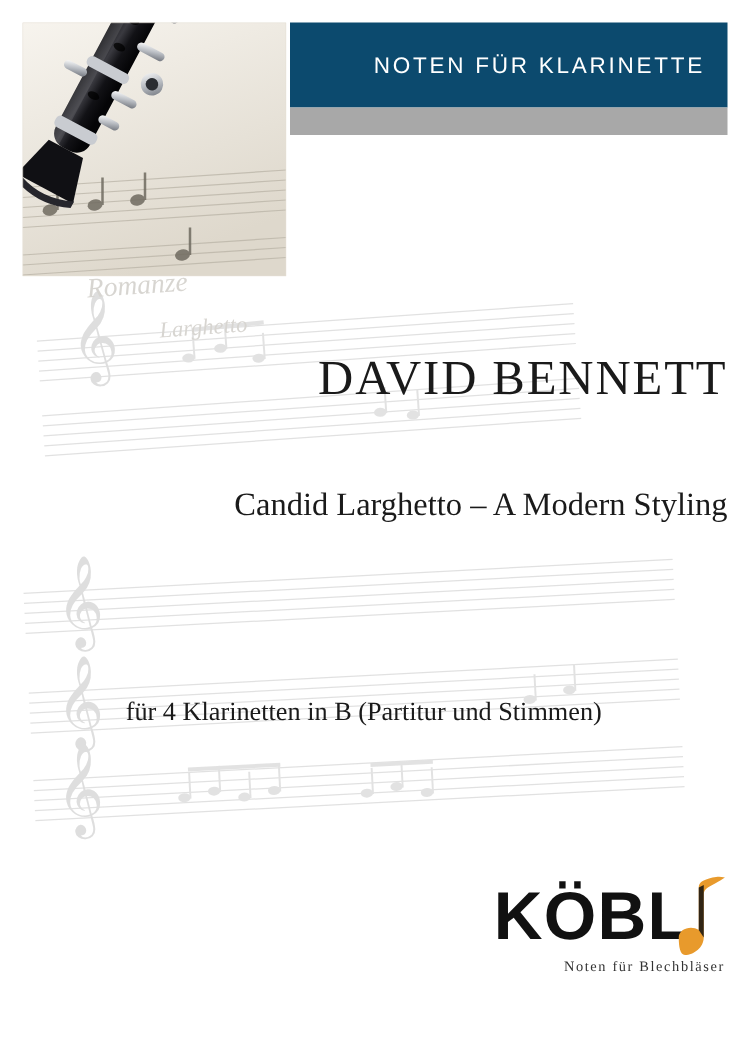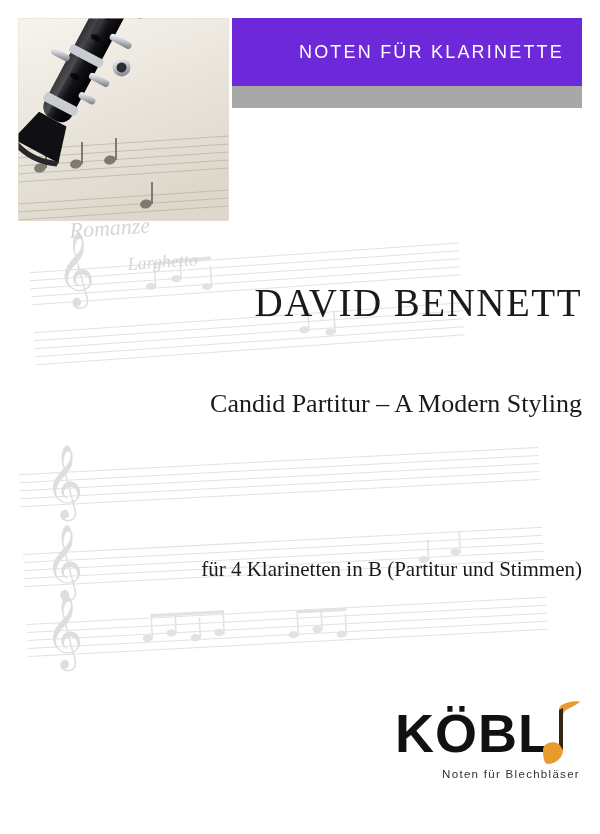"NOTEN FÜR KLARINETTE" .banner { background: #6d28d9 -> #0c4a6e }
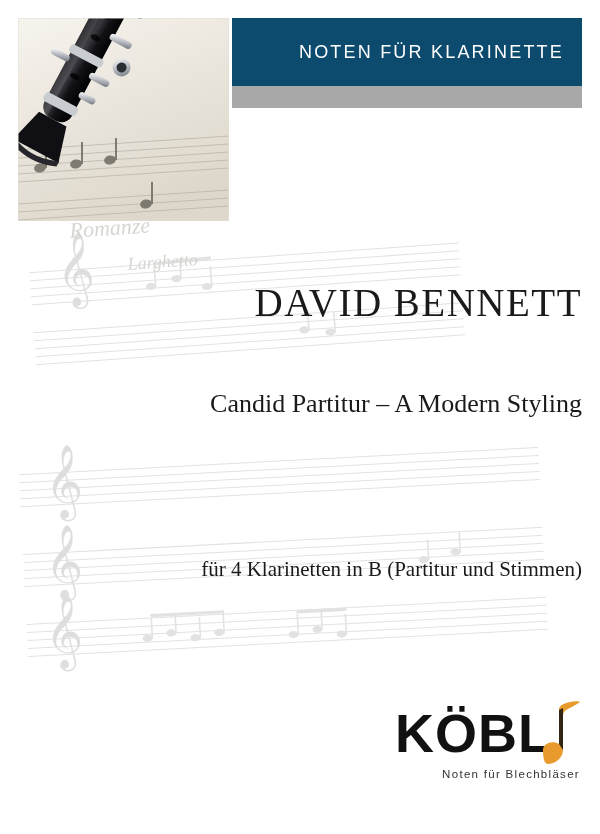"Candid Partitur – A Modern" div.title { text: Partitur -> Larghetto }
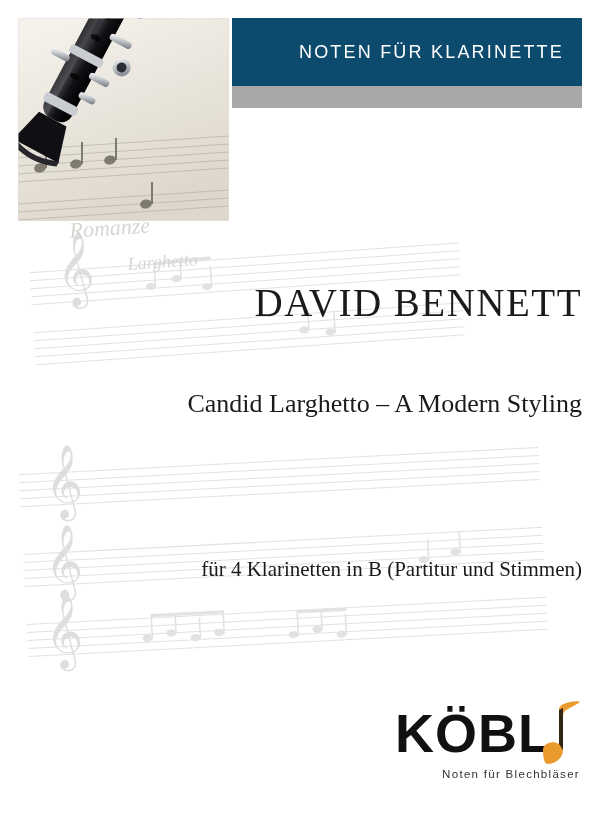"für 4 Klarinetten in B" .subtitle { text-align: right -> center }
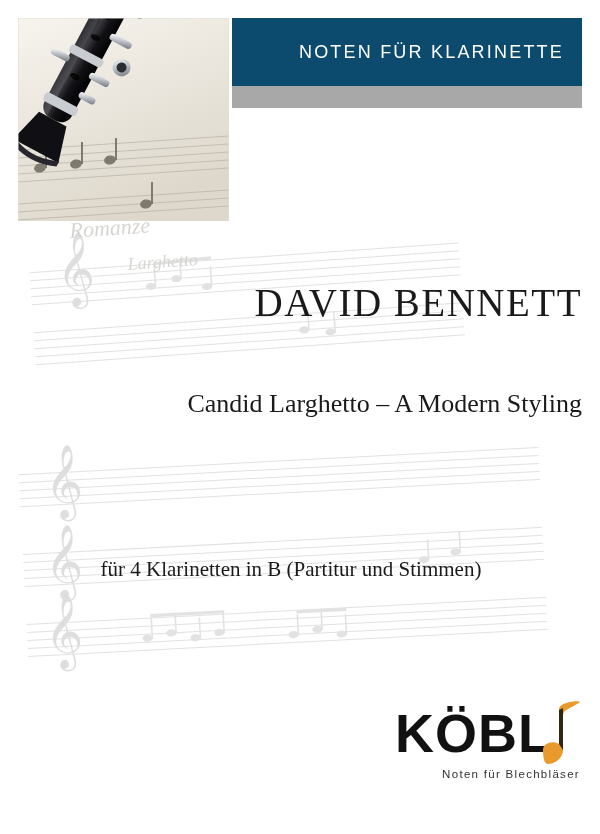"Noten für Blechbläser" .logo-tag { font-family: Liberation Sans, sans-serif -> Liberation Serif, serif }
